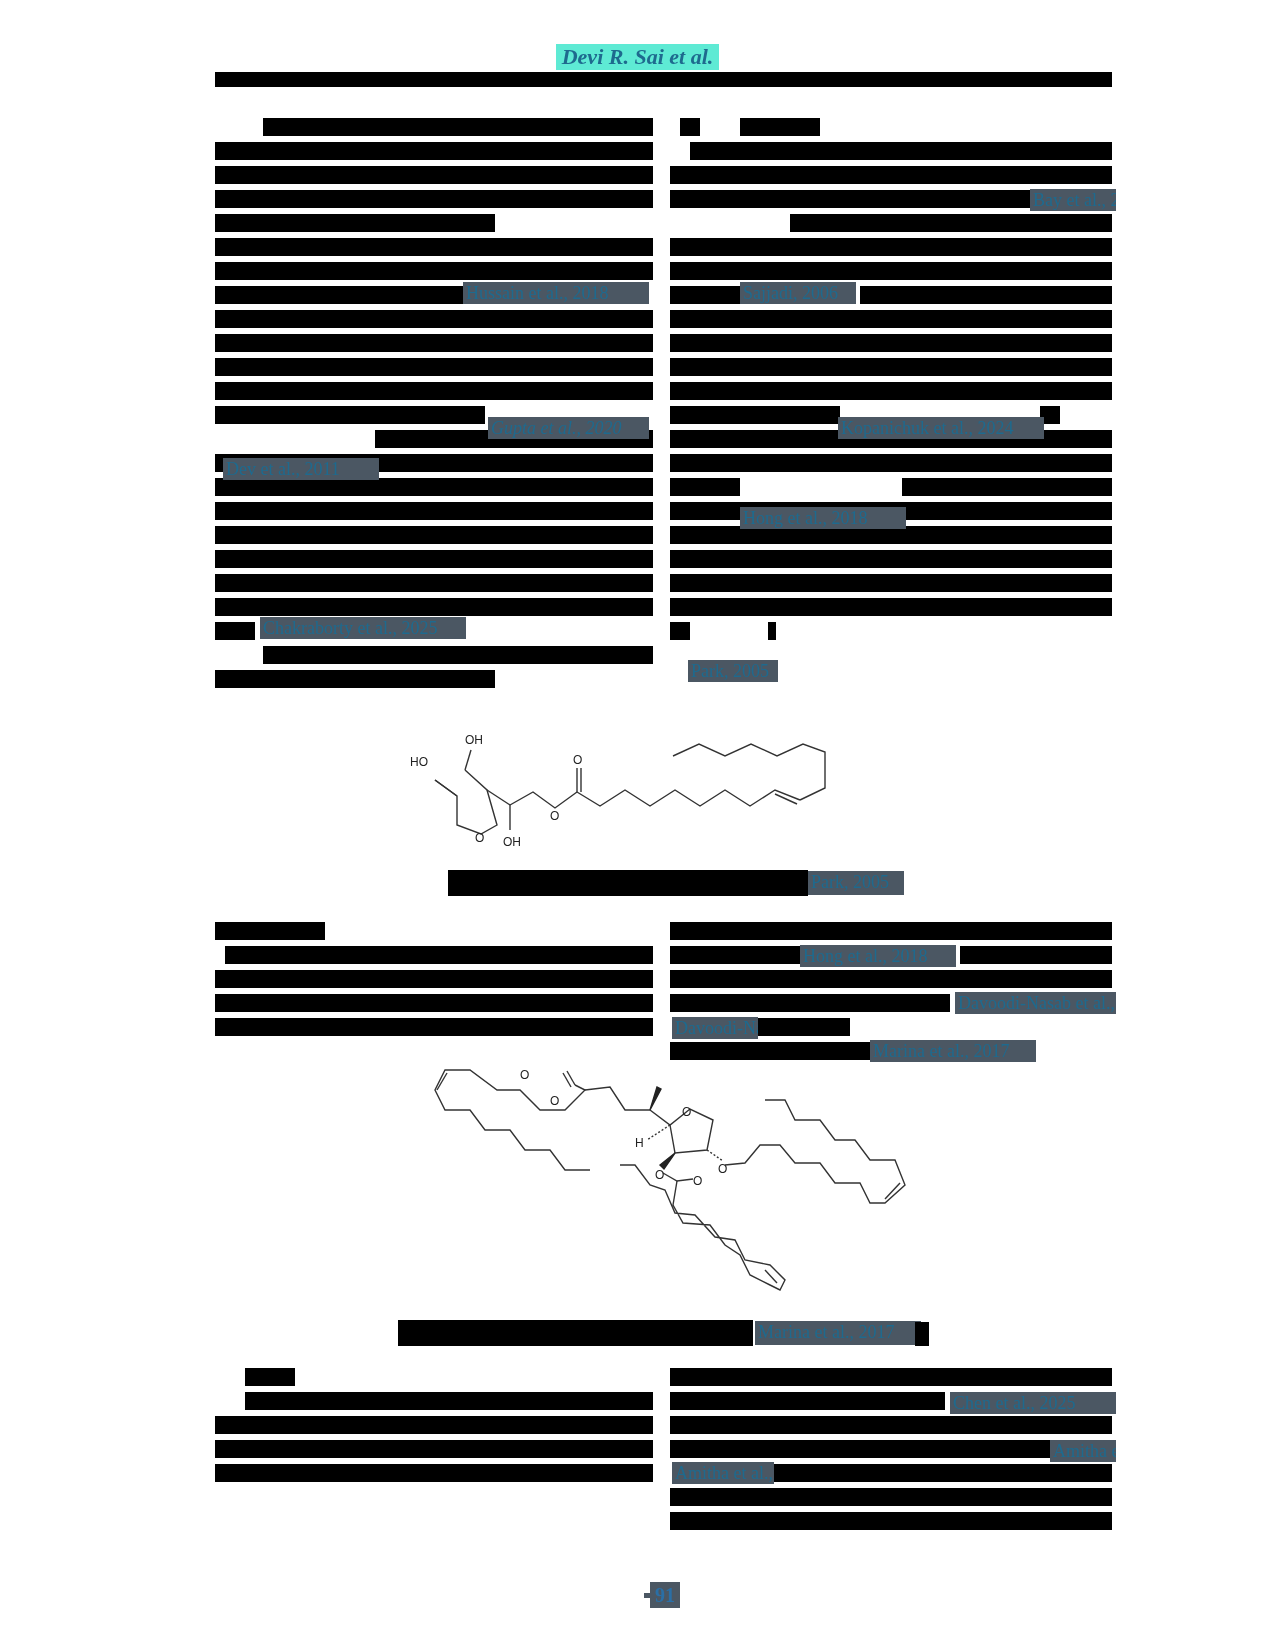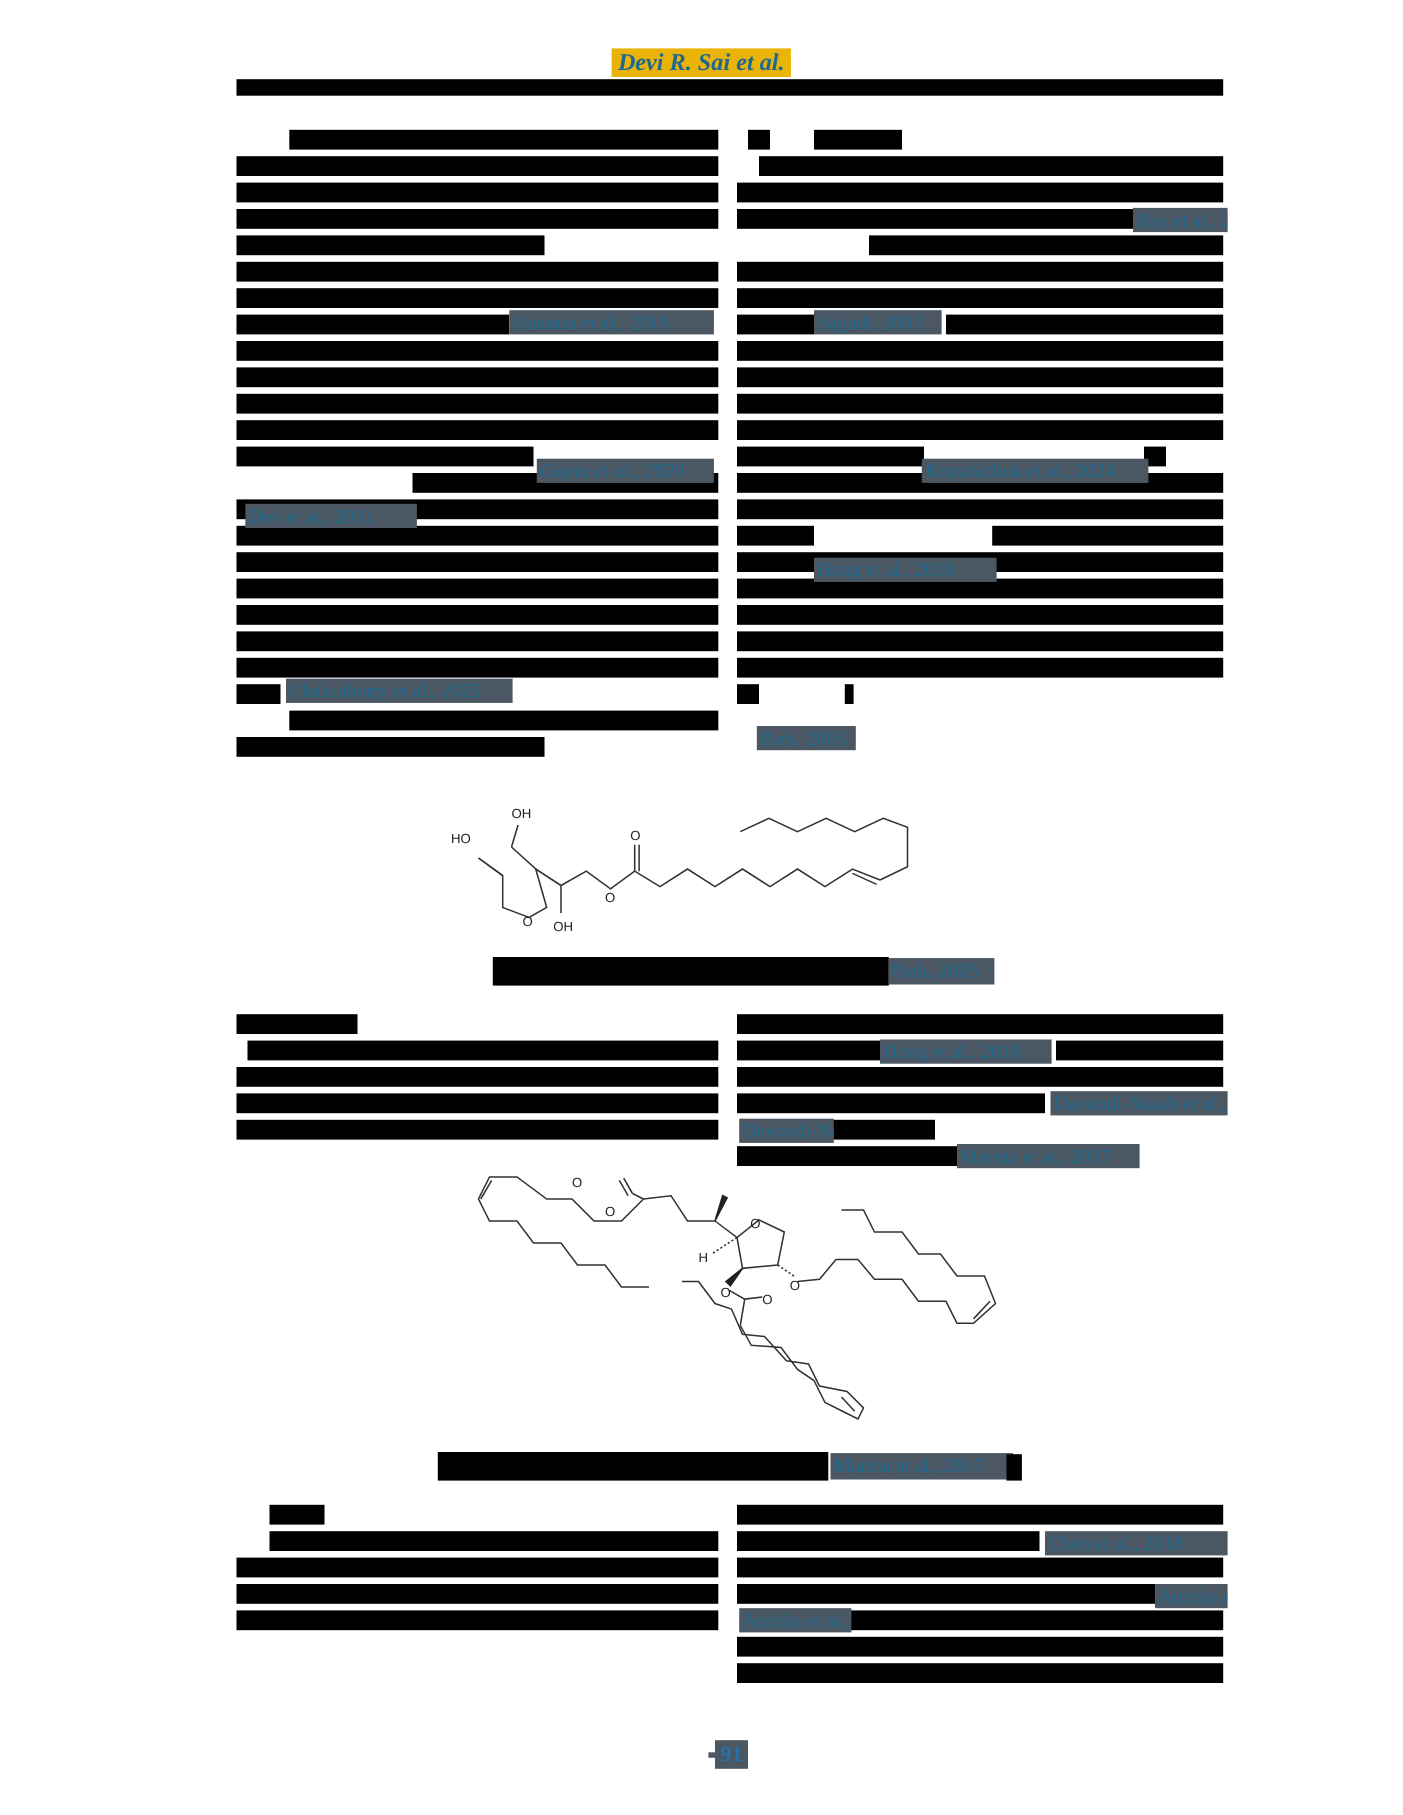"Devi R. Sai et al." .header-title span { background: #eab308 -> #5eead4 }
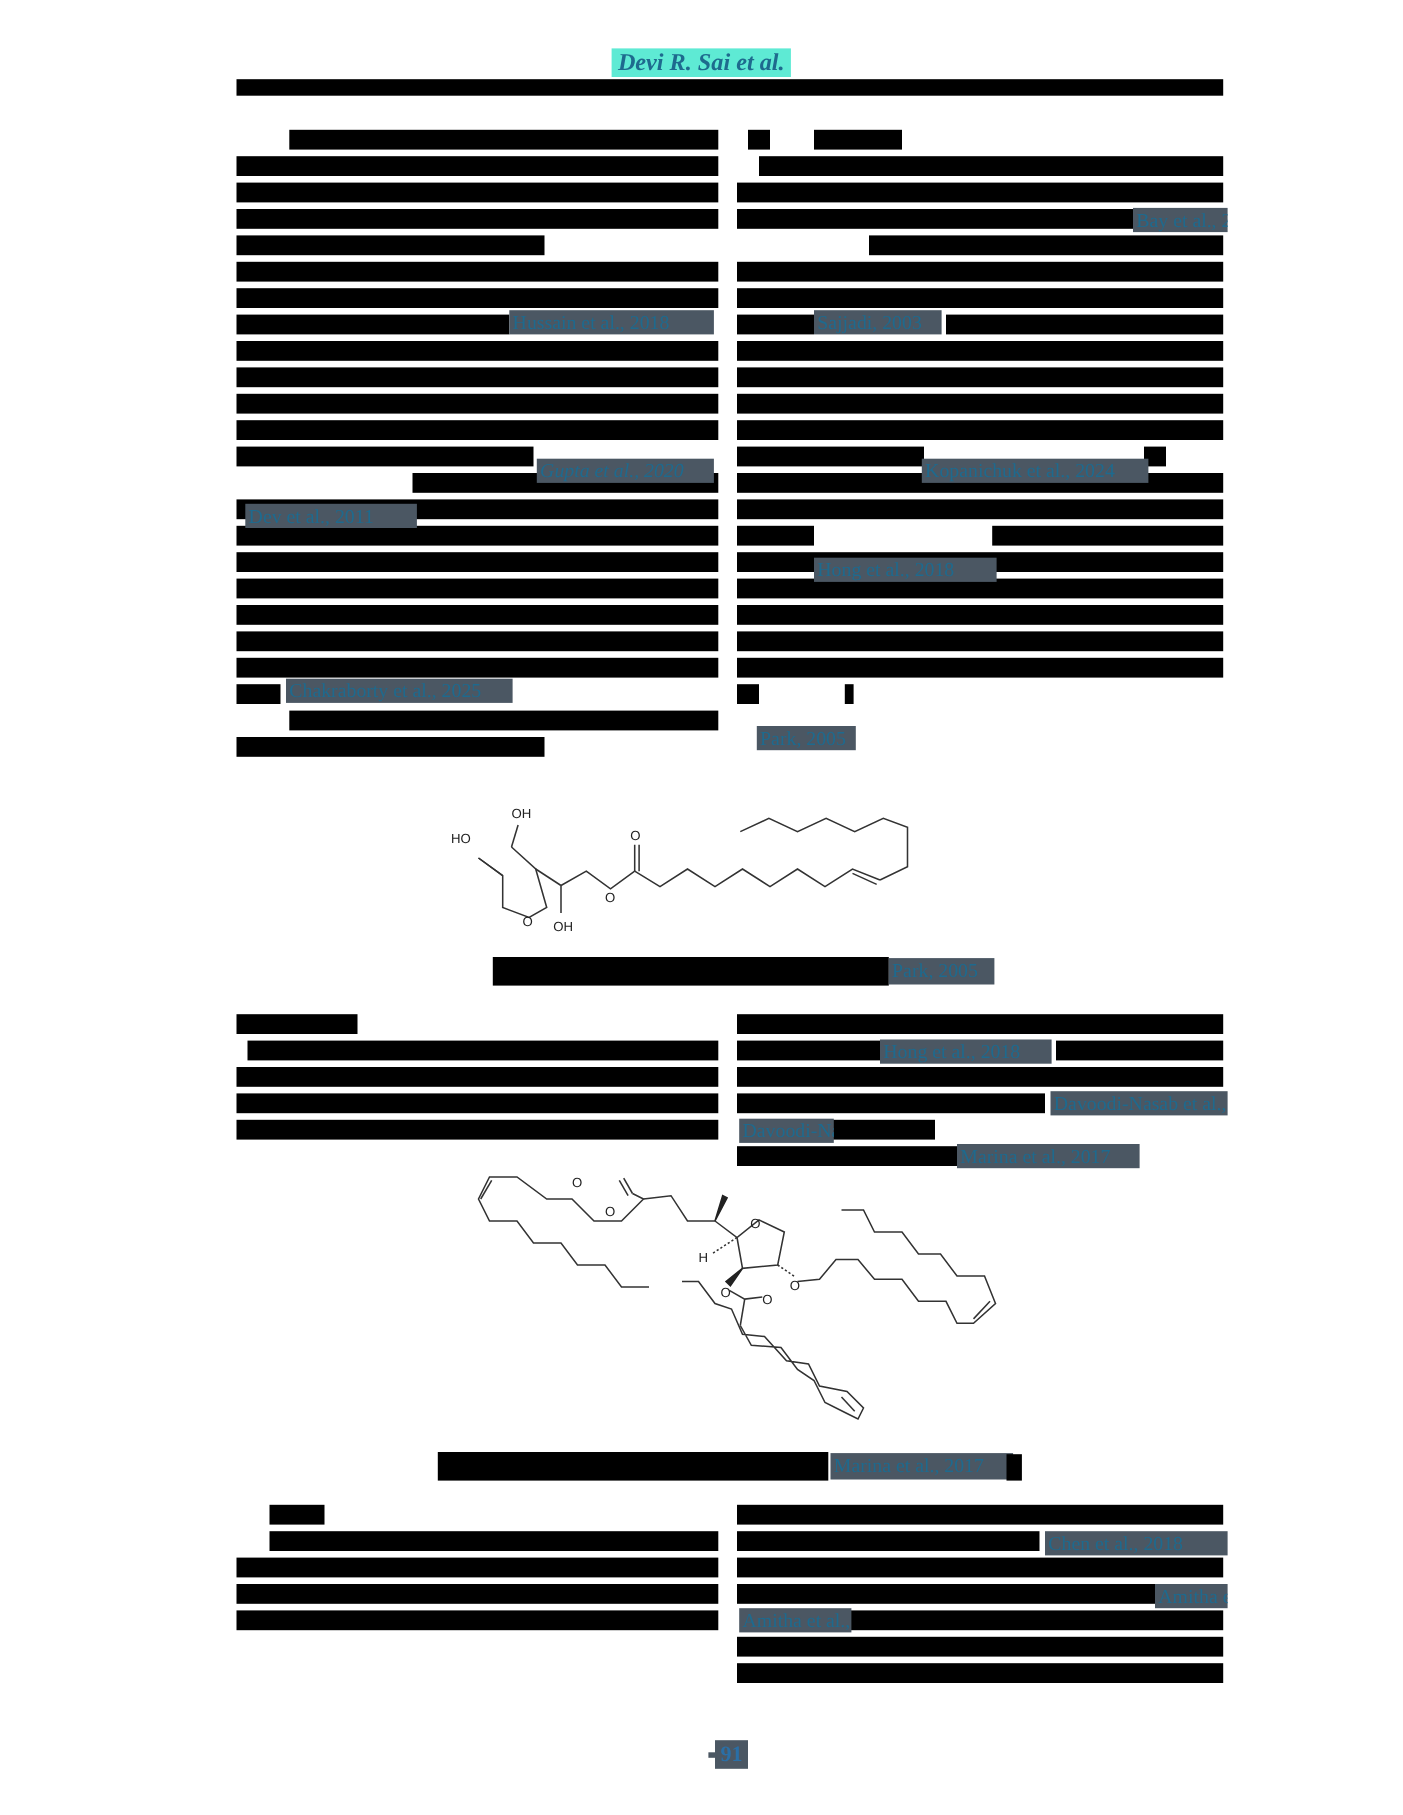"Sajjadi, 2003" div.cite { text: 2003 -> 2006 }
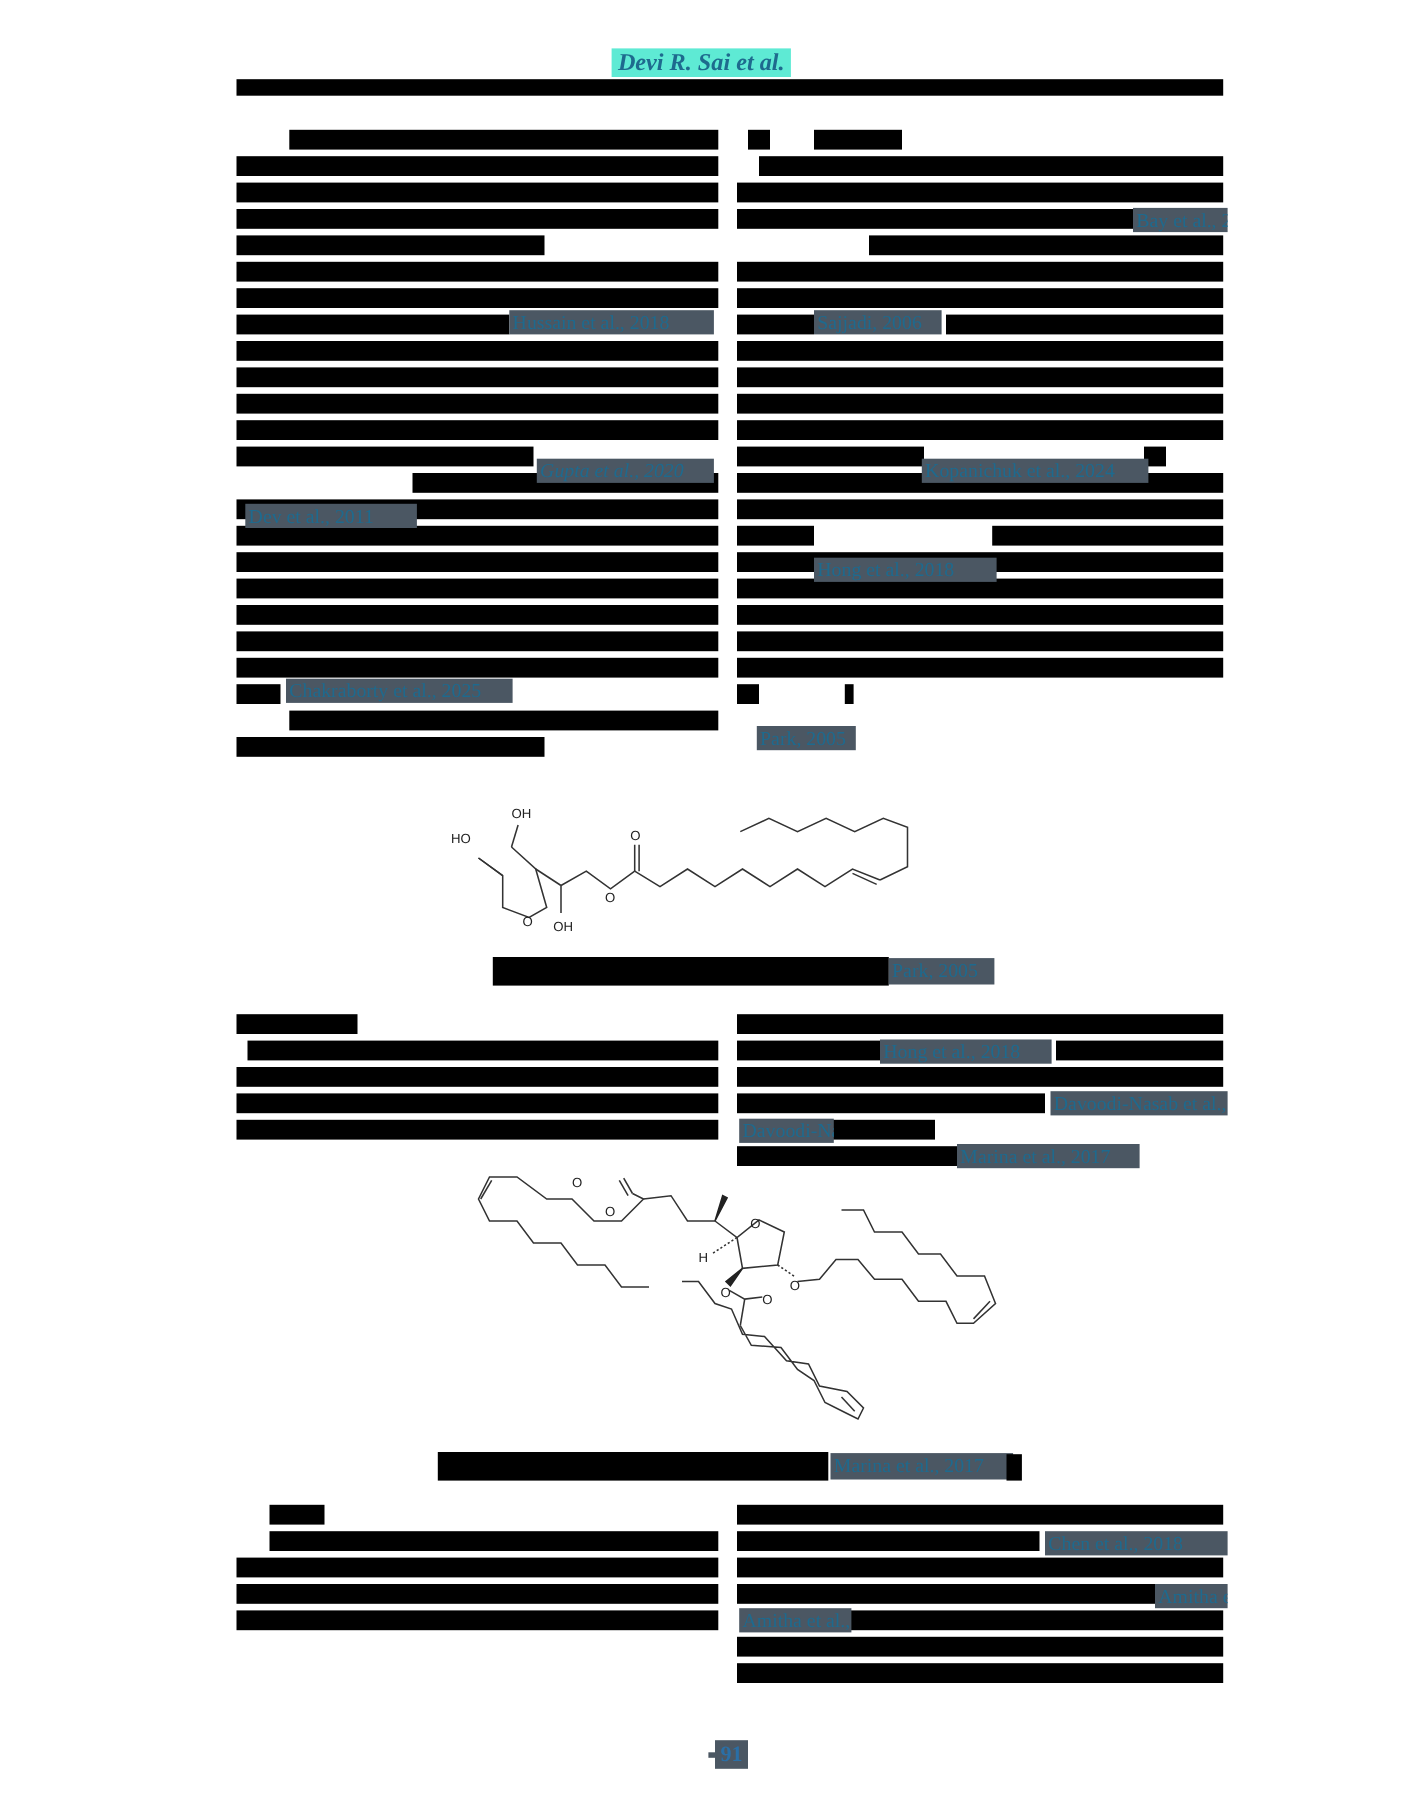"Chen et al., 2018" div.cite { text: 2018 -> 2025 }
